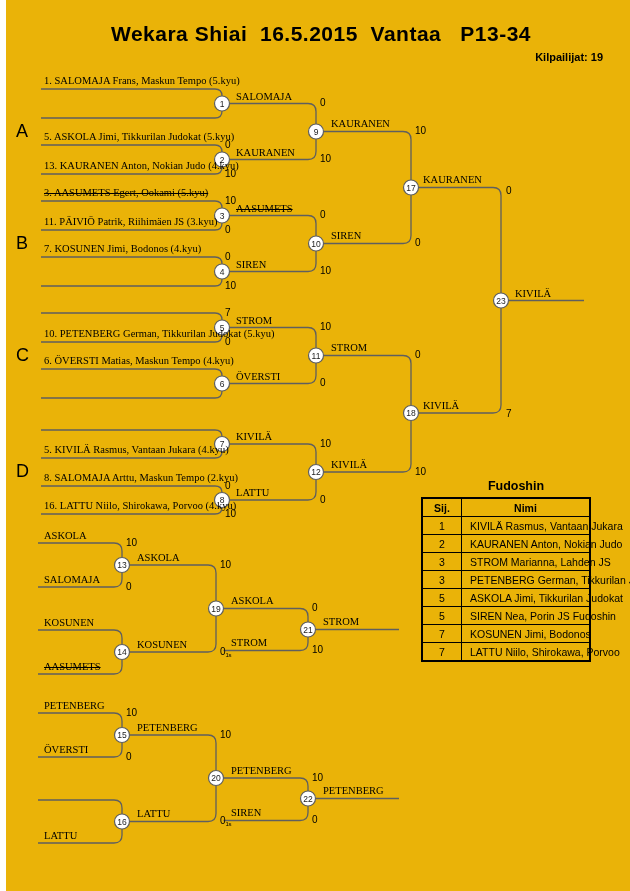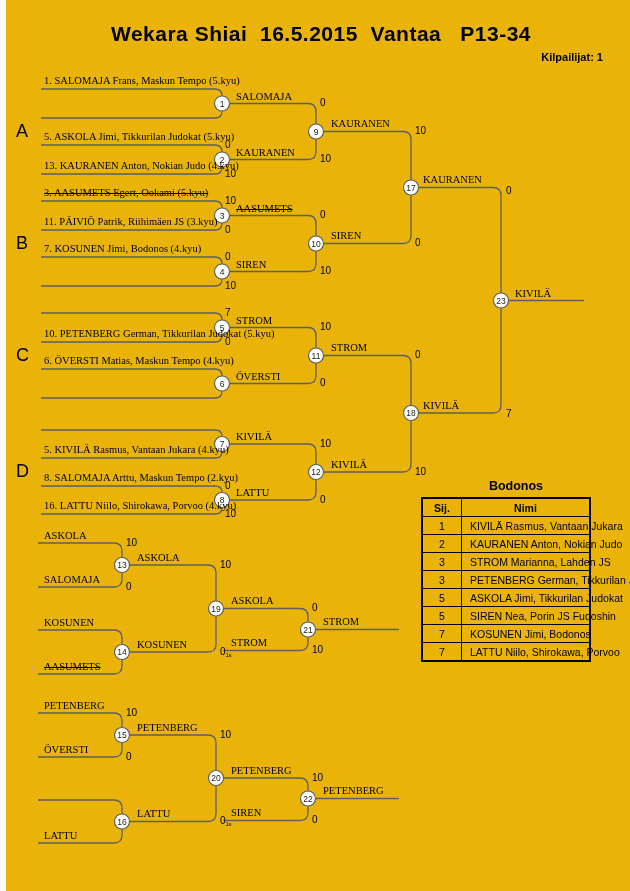"Kilpailijat: 1" div.competitors { text: 1 -> 19 }
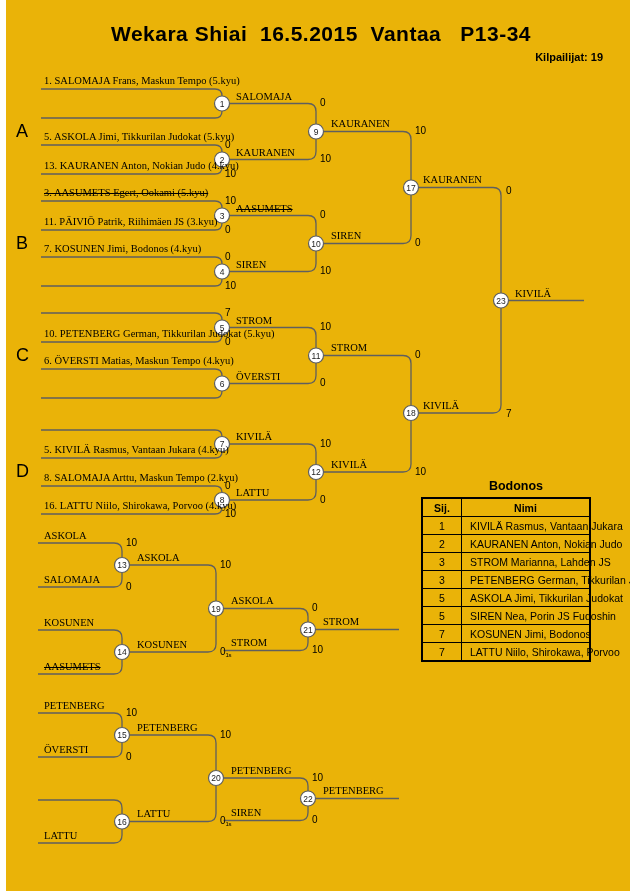"Bodonos" div.results-title { text: Bodonos -> Fudoshin }
